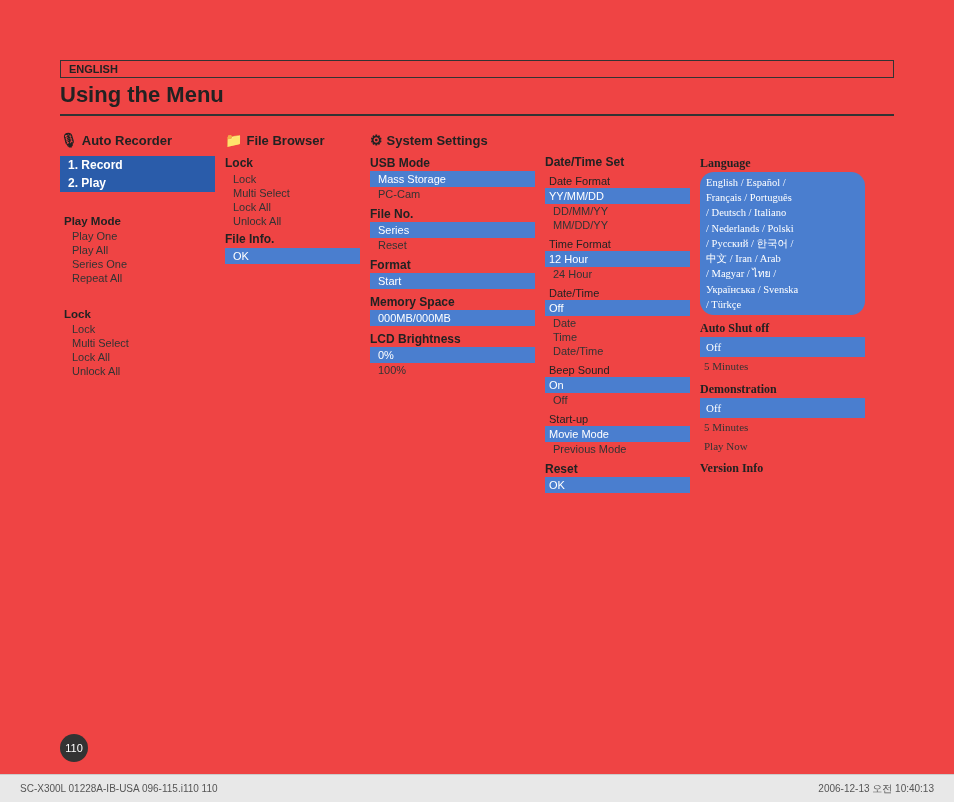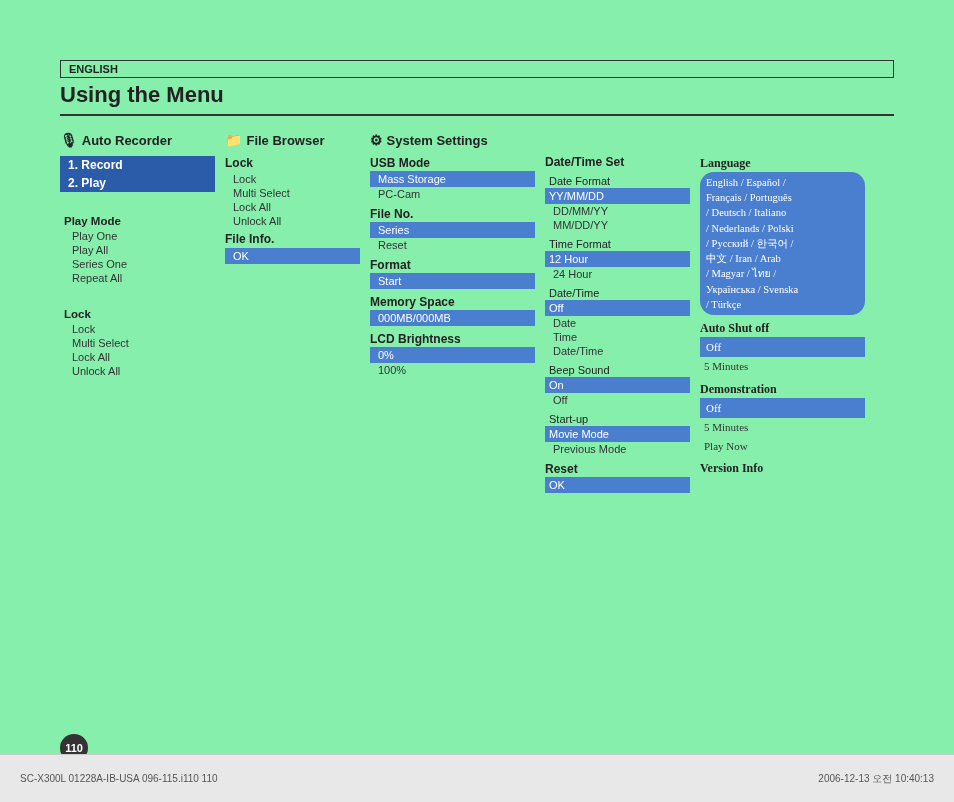"ENGLISH" .page-container { background: #86efac -> #ef4444 }
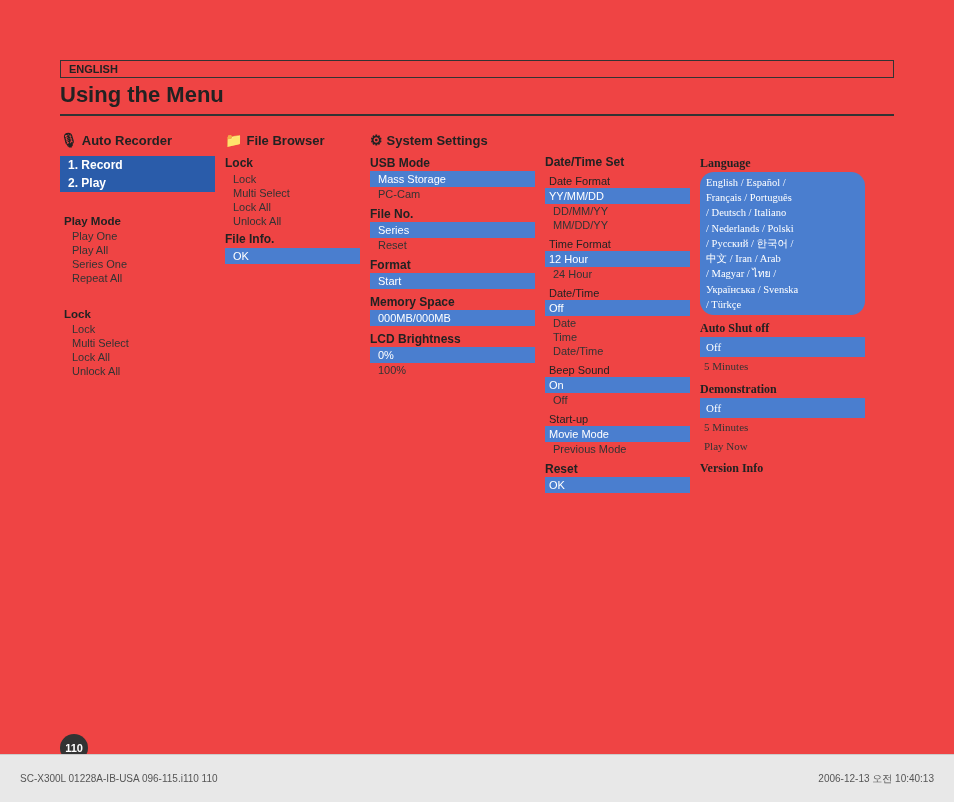"110" .page-number-badge { font-weight: bold -> normal }
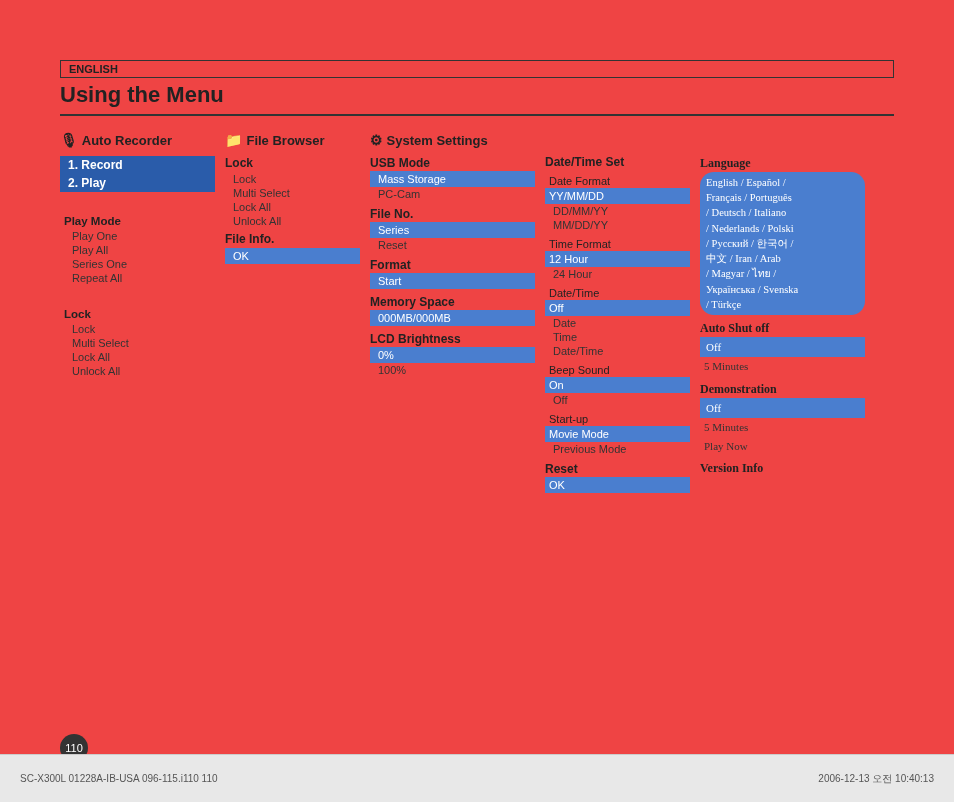"SC-X300L 01228A-IB-USA 096-115.i110 110" .page-footer { height: 48px -> 28px }
